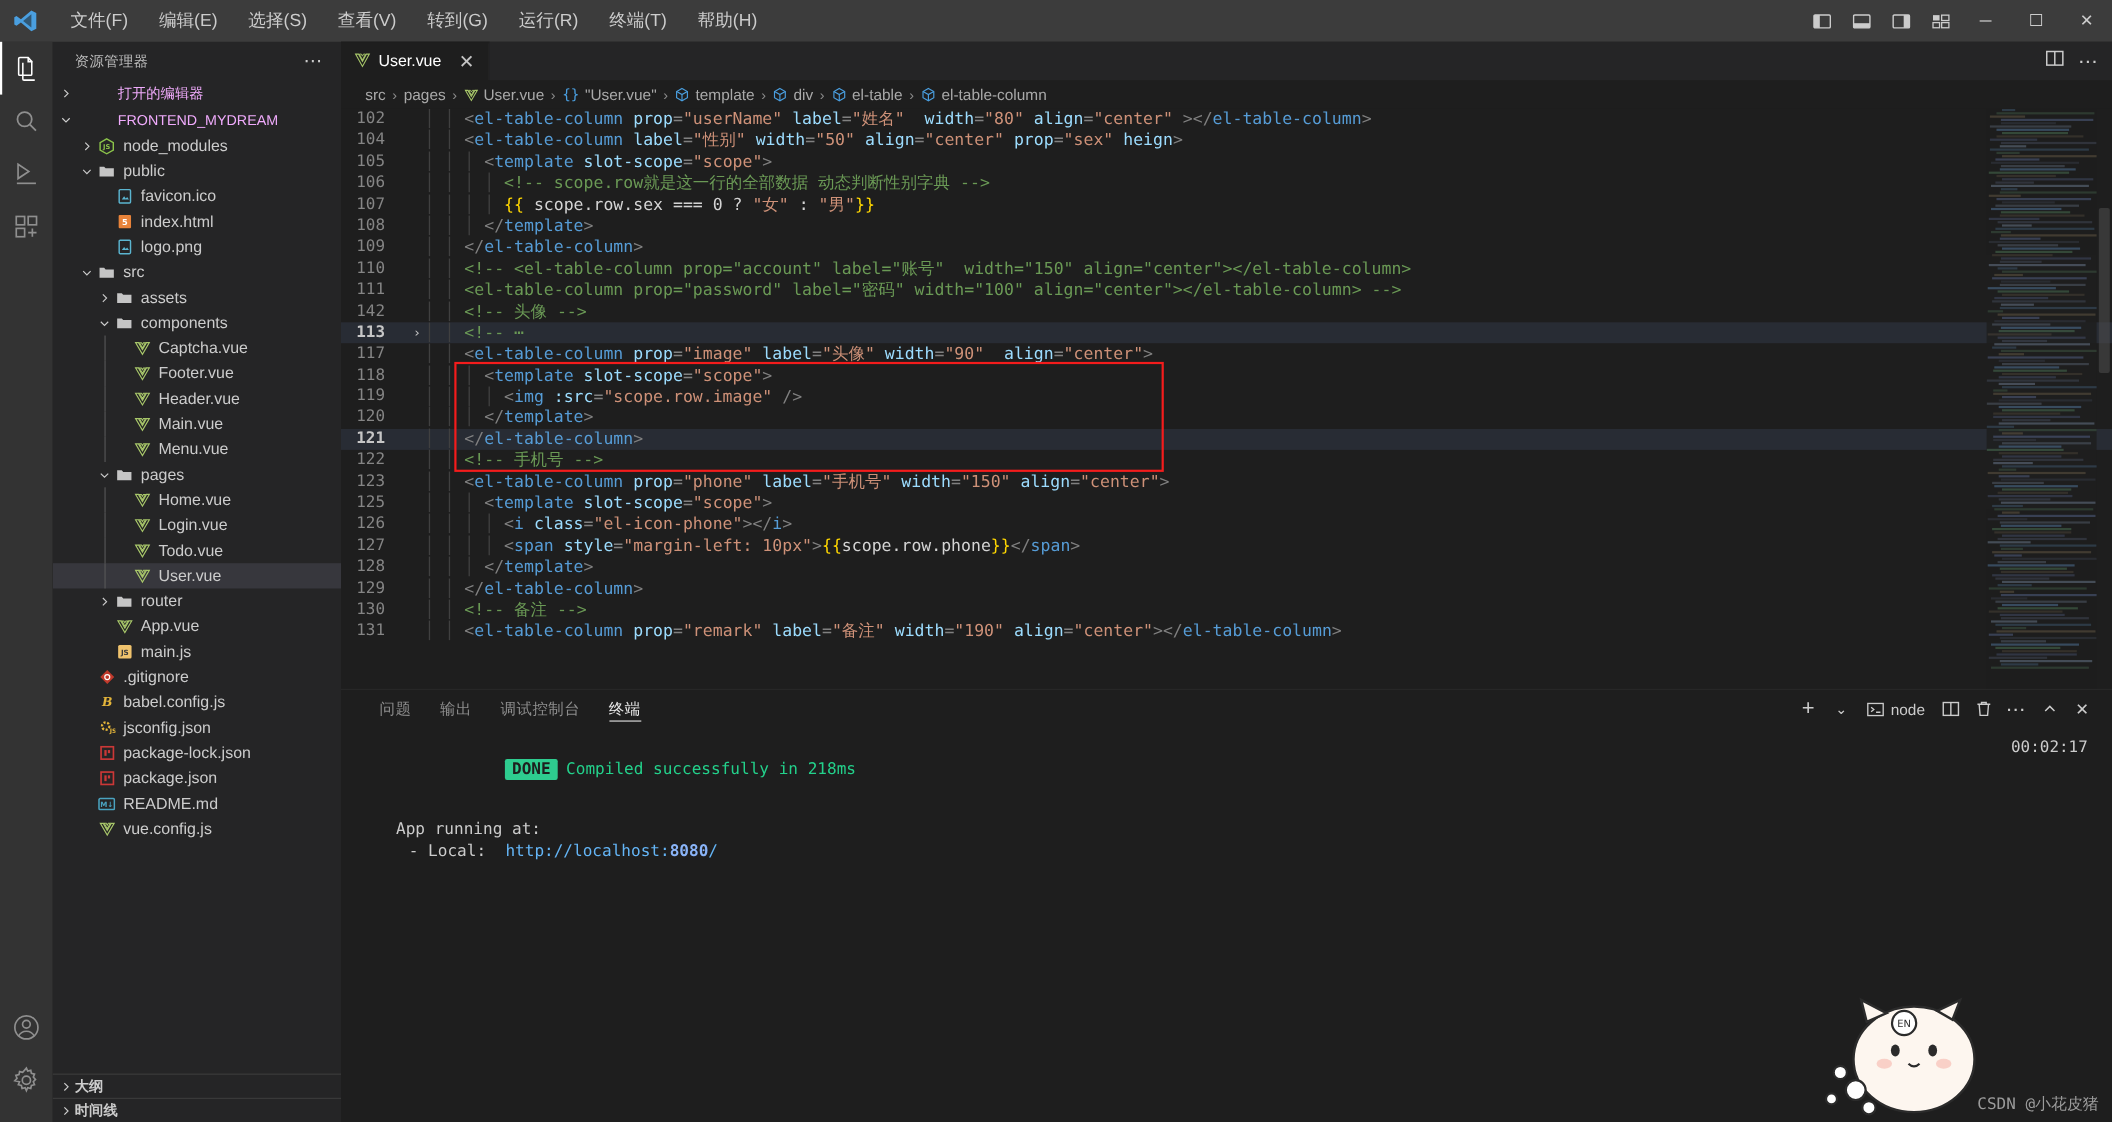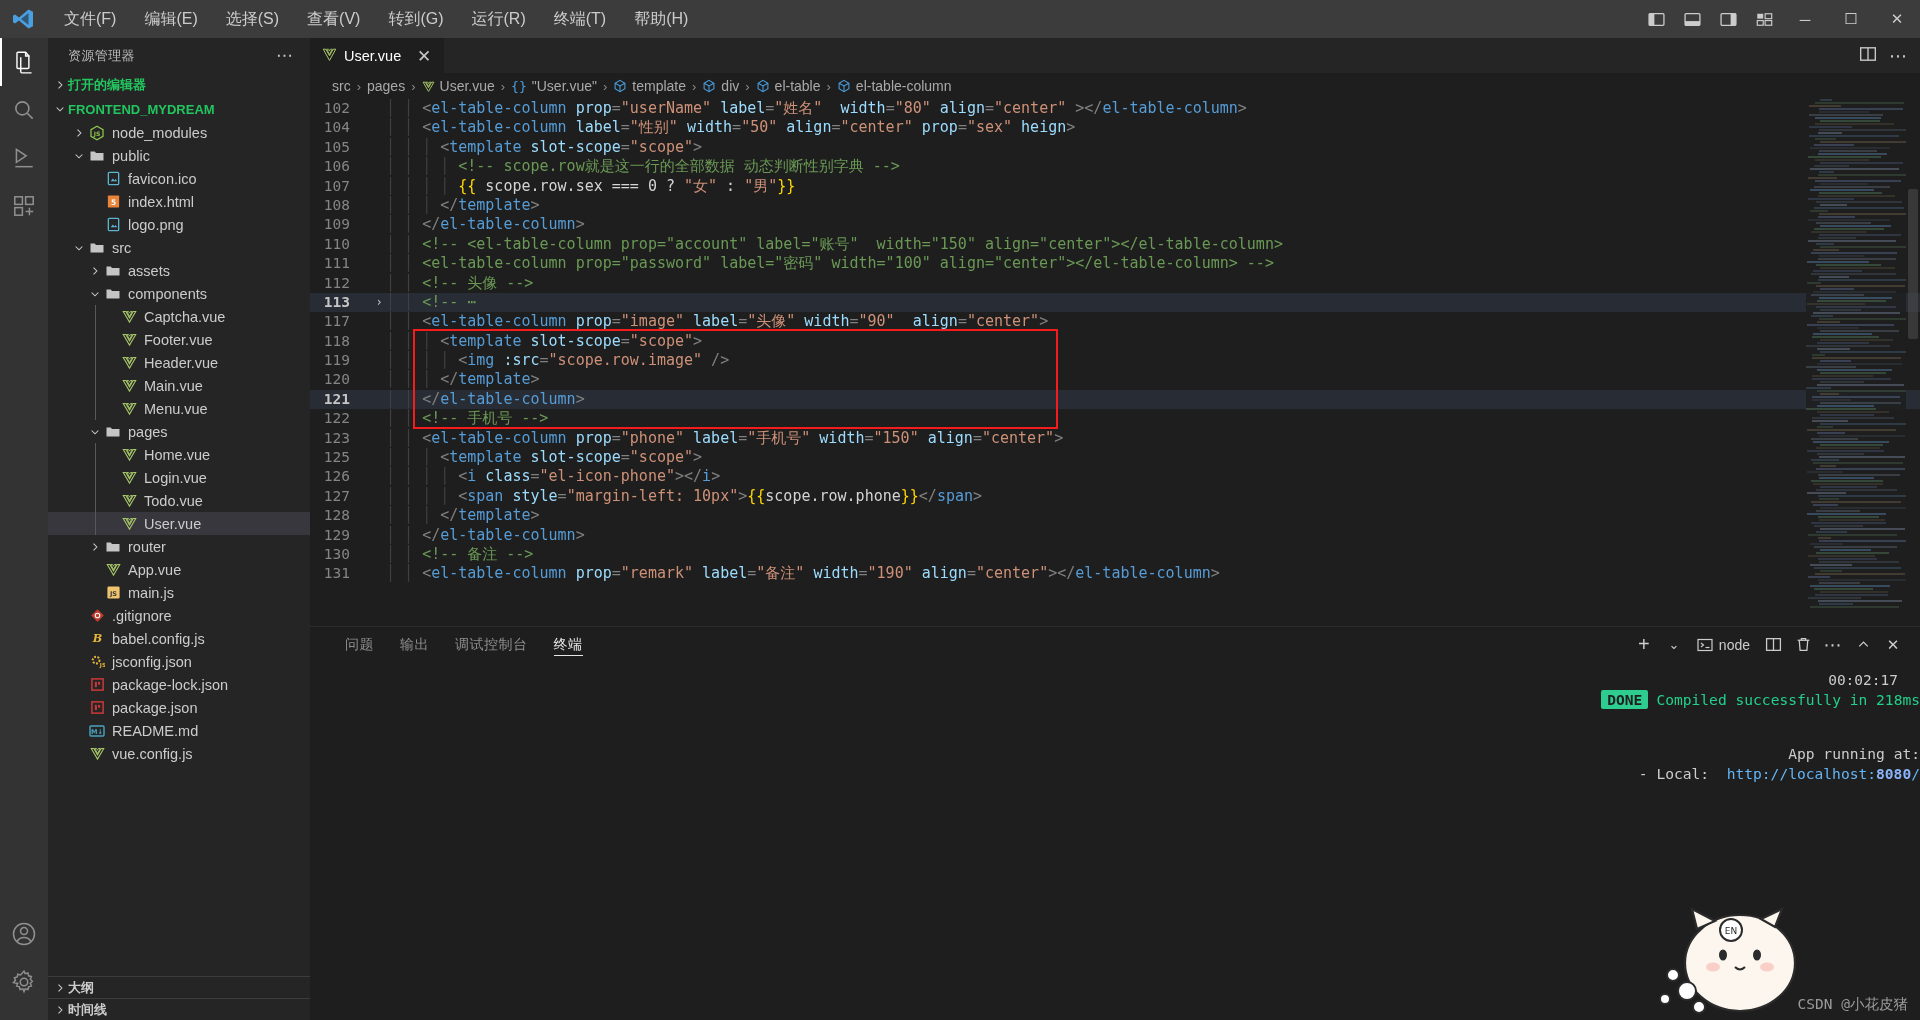"打开的编辑器" .section-header { color: #22c55e -> #f0abfc; font-weight: bold -> normal; gap: none -> 39px }
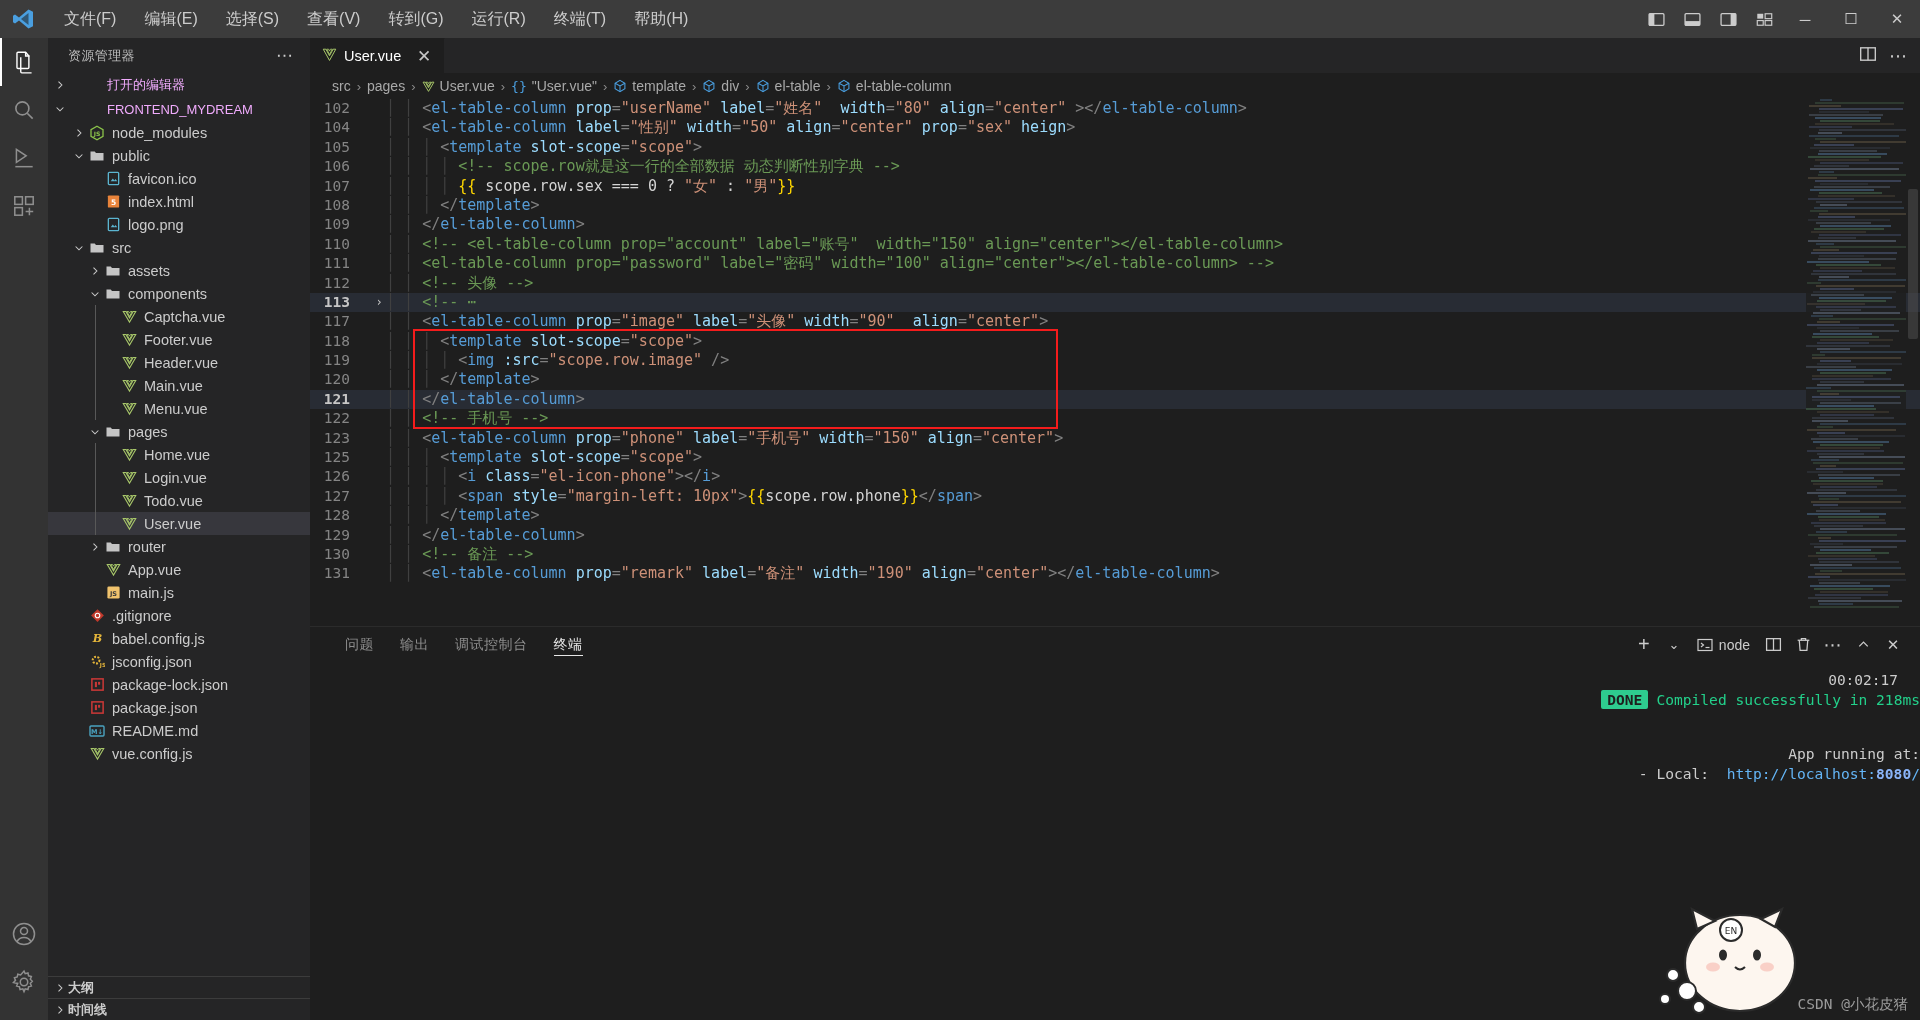"112" span.ln { text: 112 -> 142 }
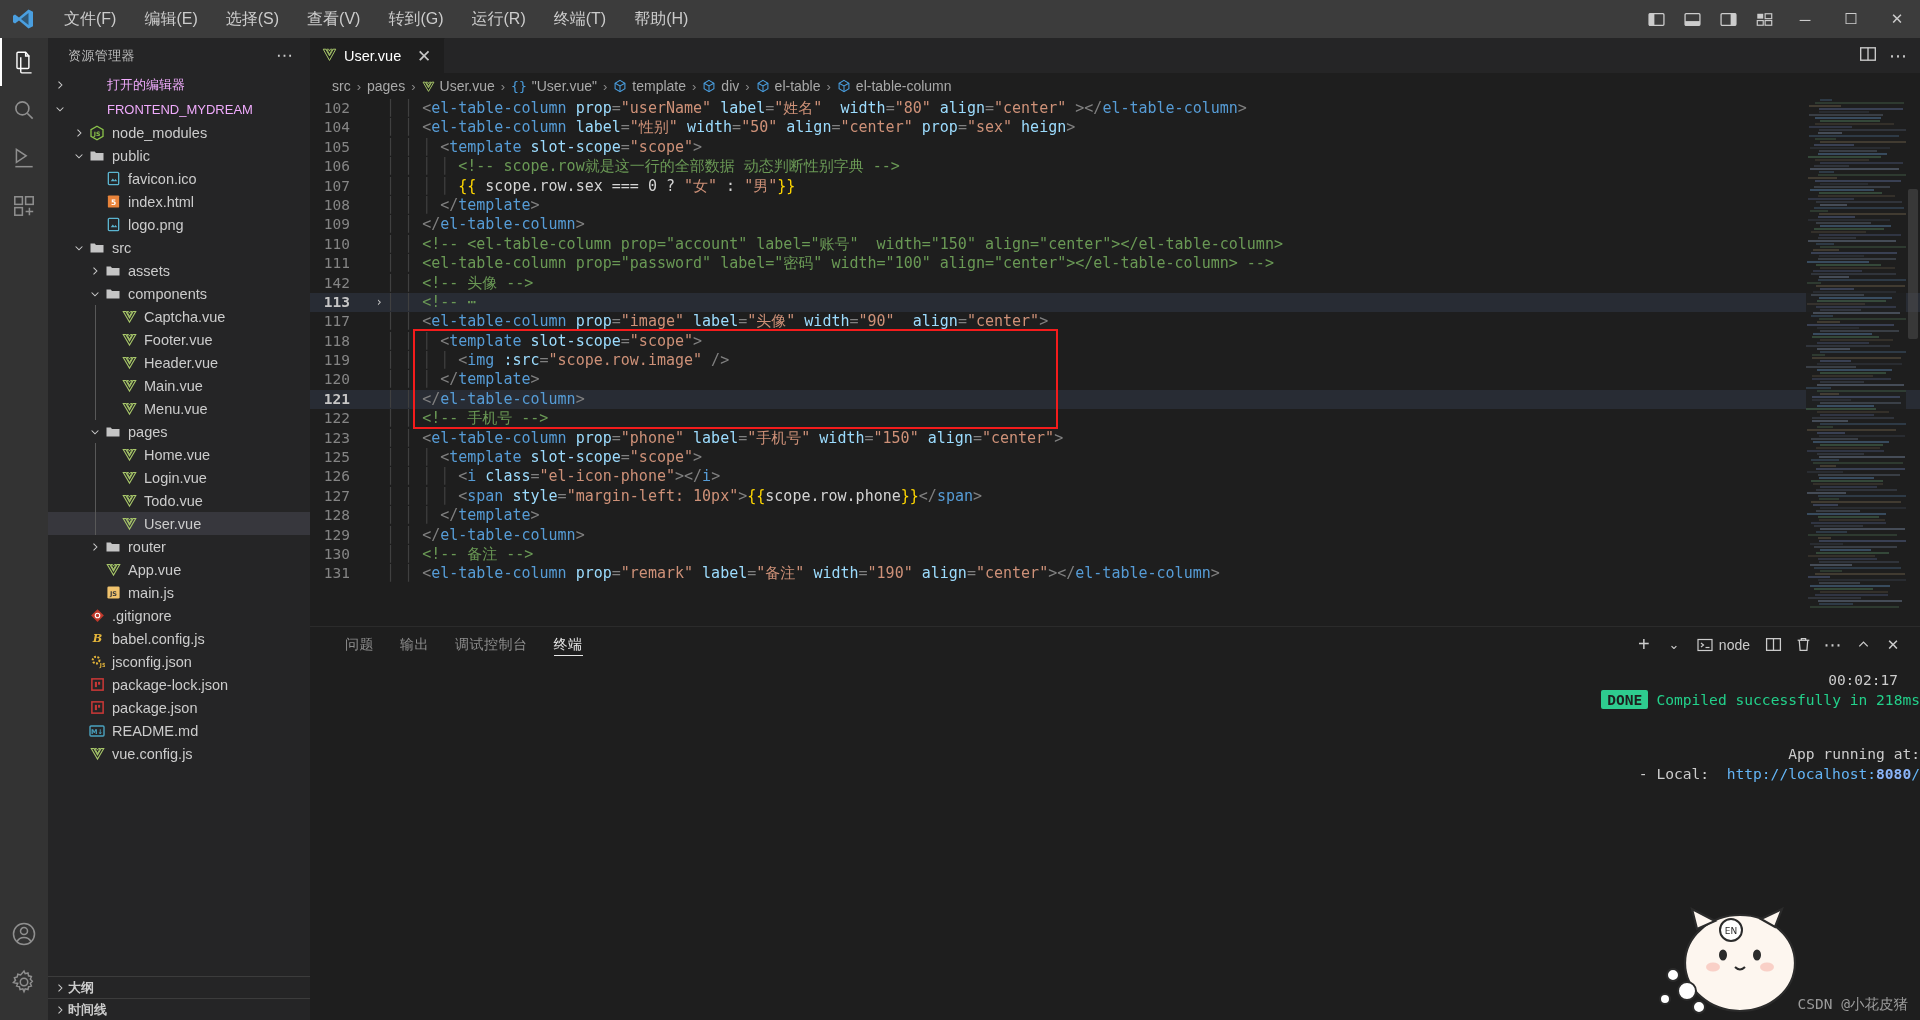"00:02:17" .terminal { text-align: right -> none }
